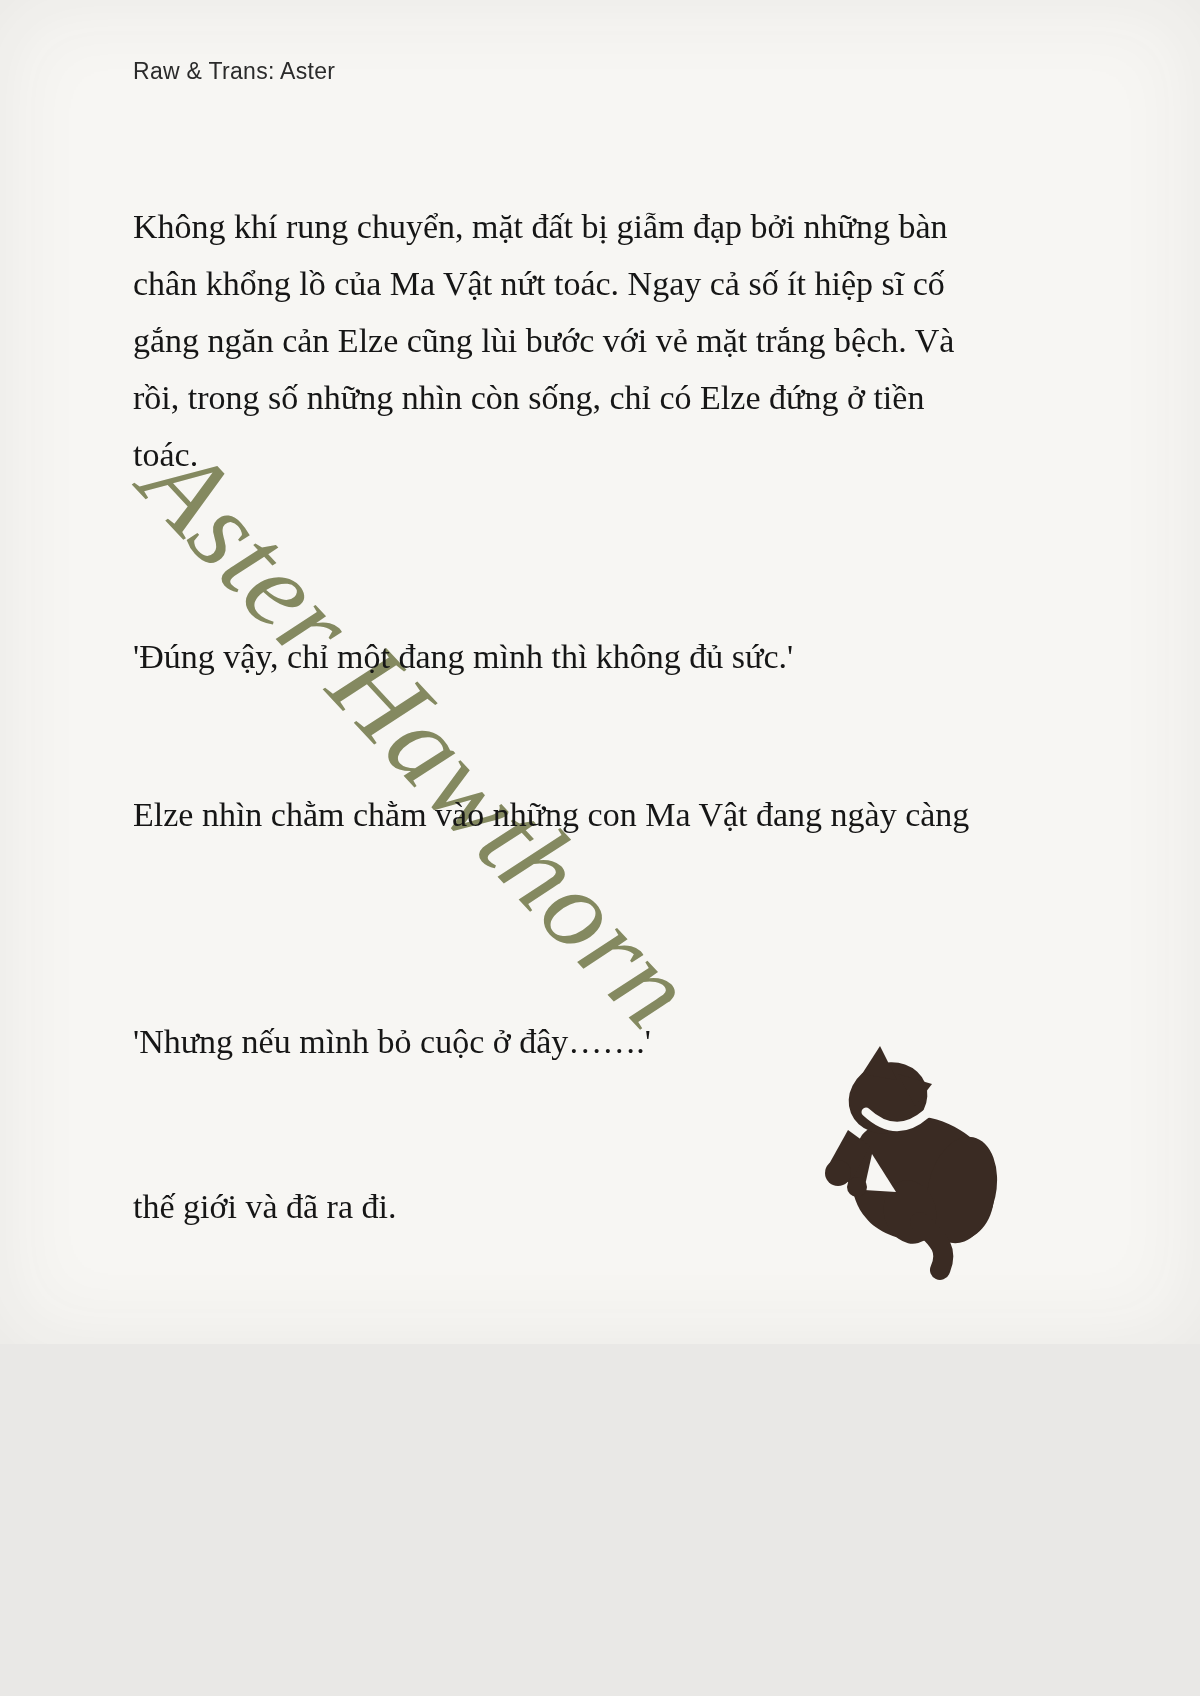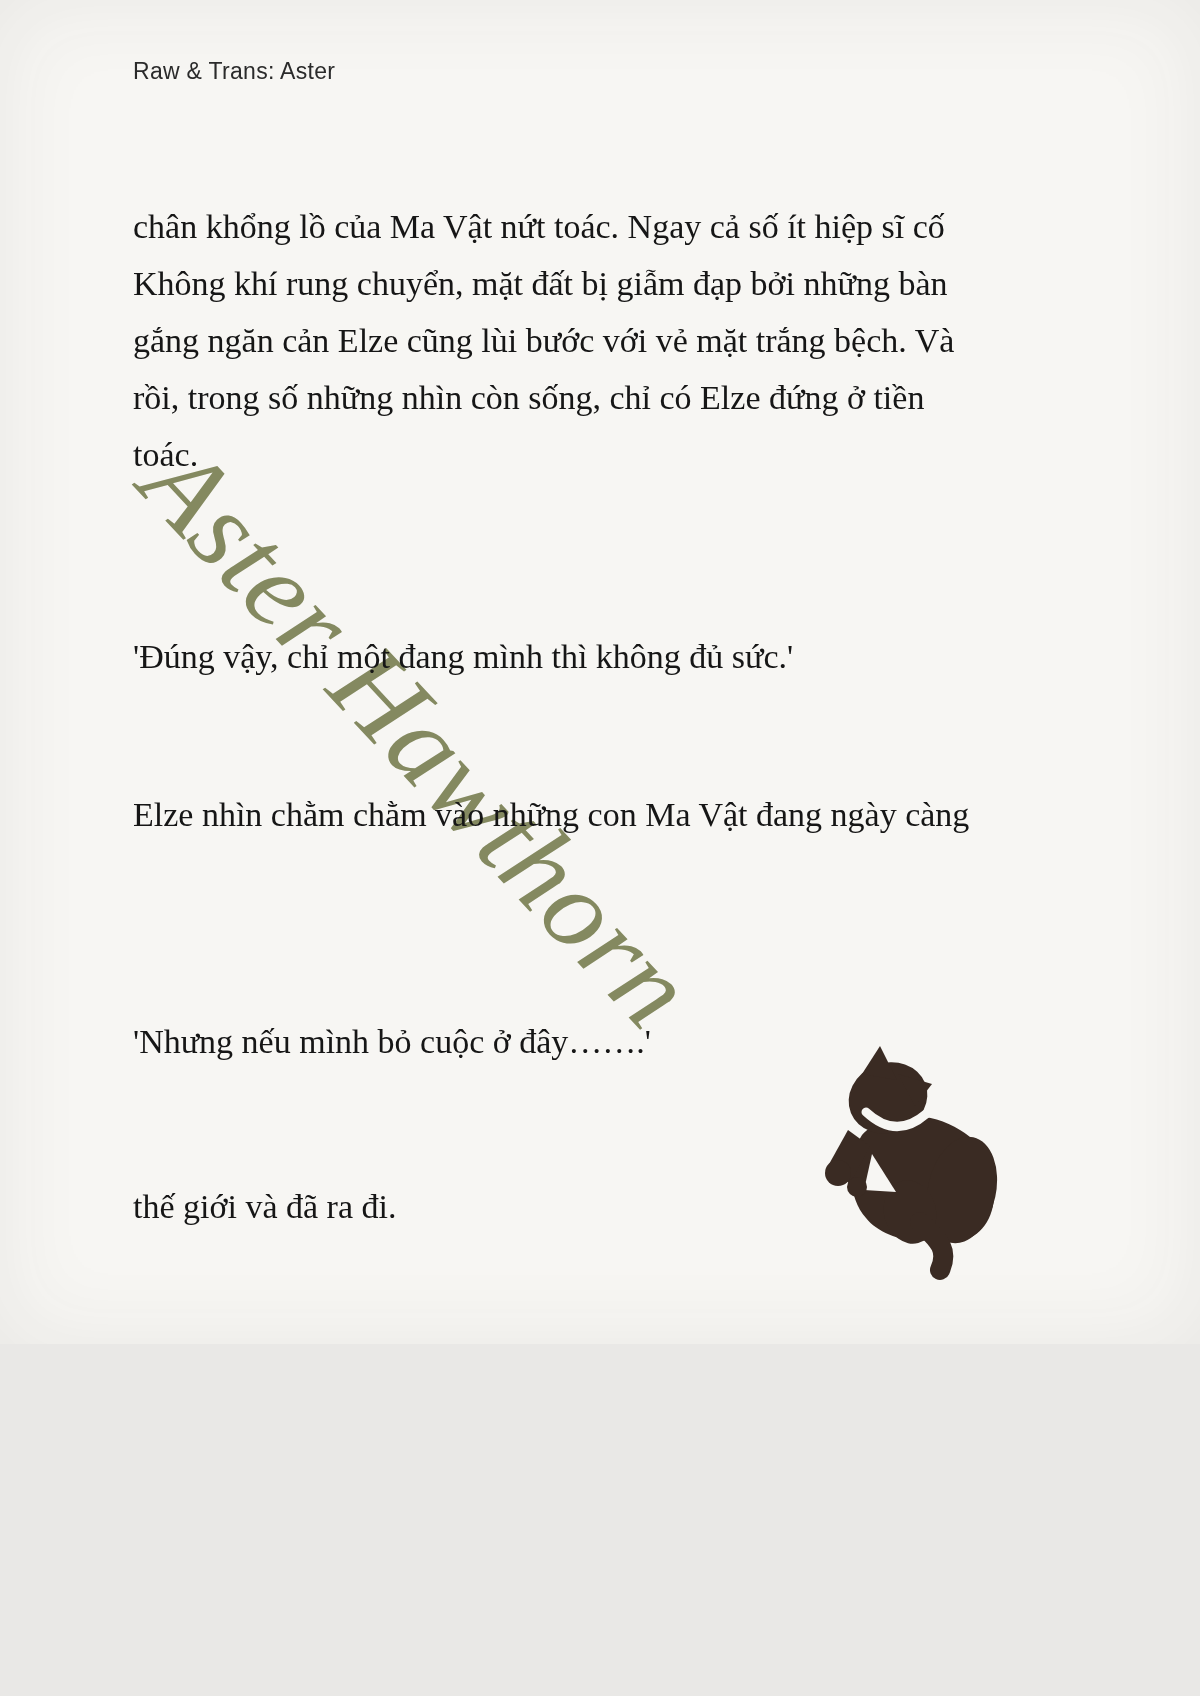"chân khổng lồ của Ma" div.line { order: before "Không khí rung chuyển, mặt" -> after "Không khí rung chuyển, mặt" }
